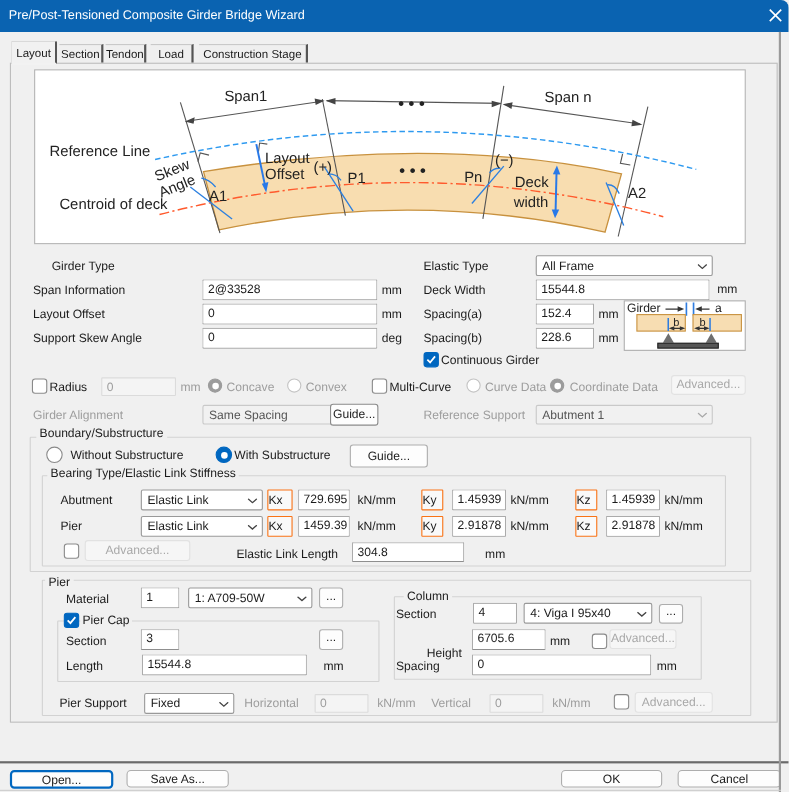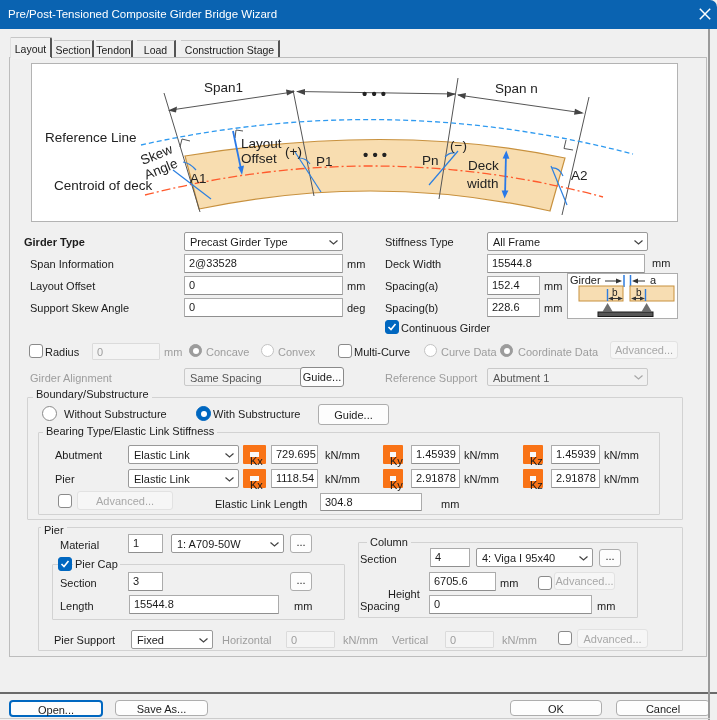"Girder Type" div.lbl { font-weight: bold -> none; left: 24px -> 47px }
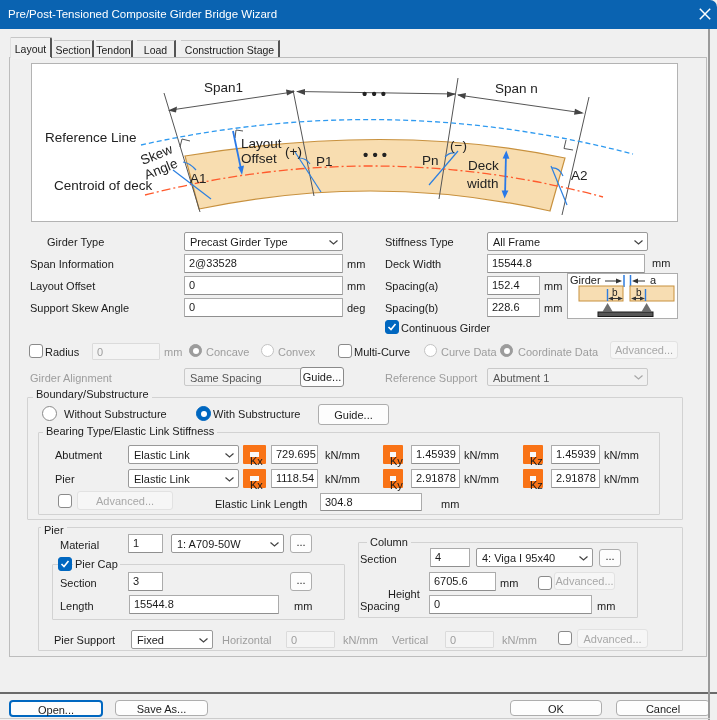"Precast Girder Type" div.combo { html: <div>Precast Girder Type<svg> <path></path> </svg></div> -> none }
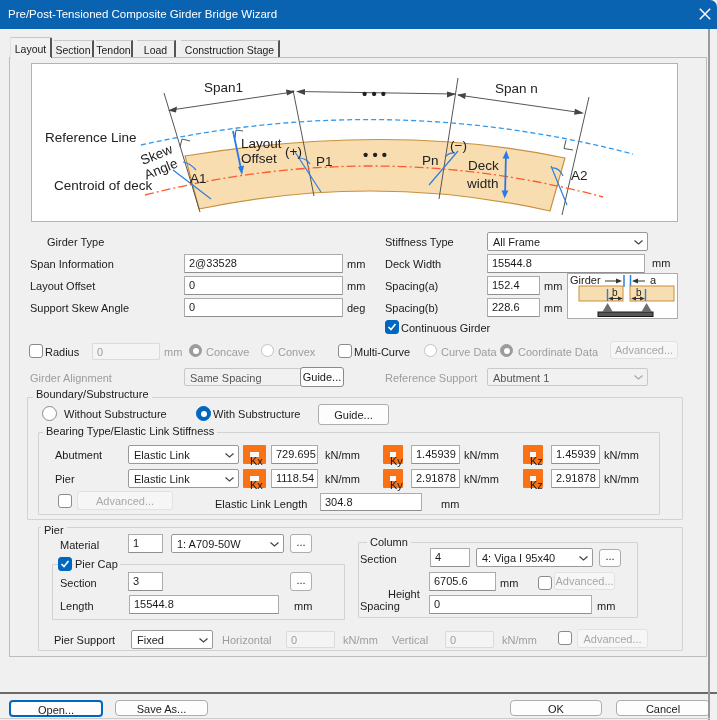"Stiffness Type" div.lbl { text: Stiffness -> Elastic }
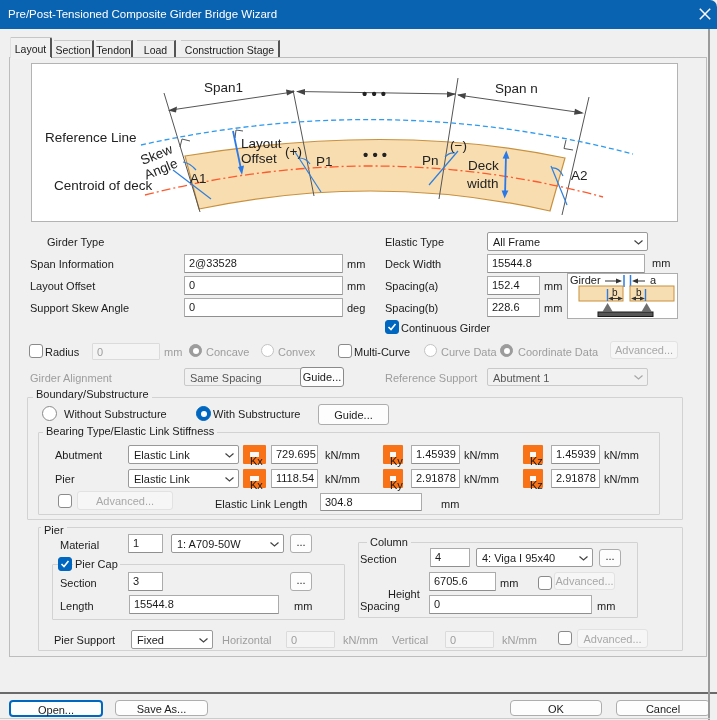"Kx" .kbox { border: 7px solid #f97316 -> 1px solid #f97316 }
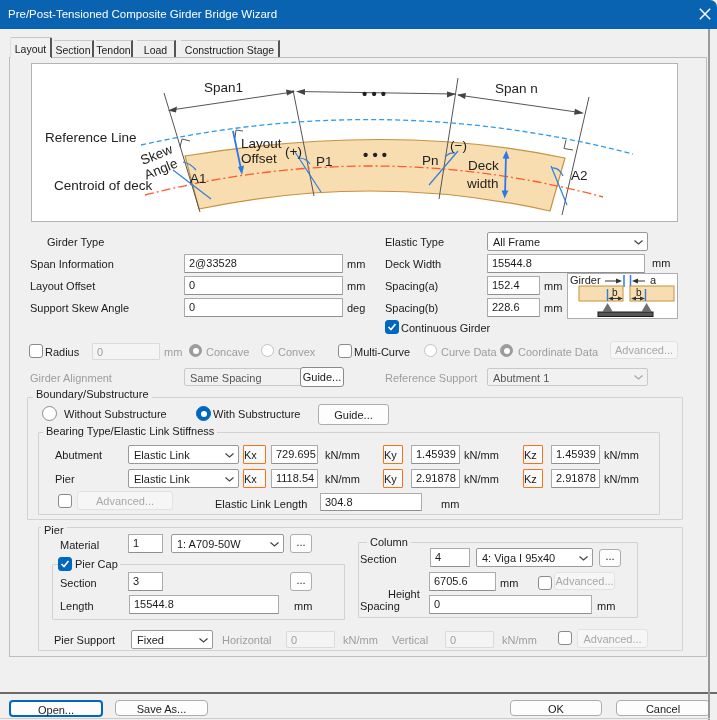"1118.54" div.inp { text: 1118.54 -> 1459.39 }
